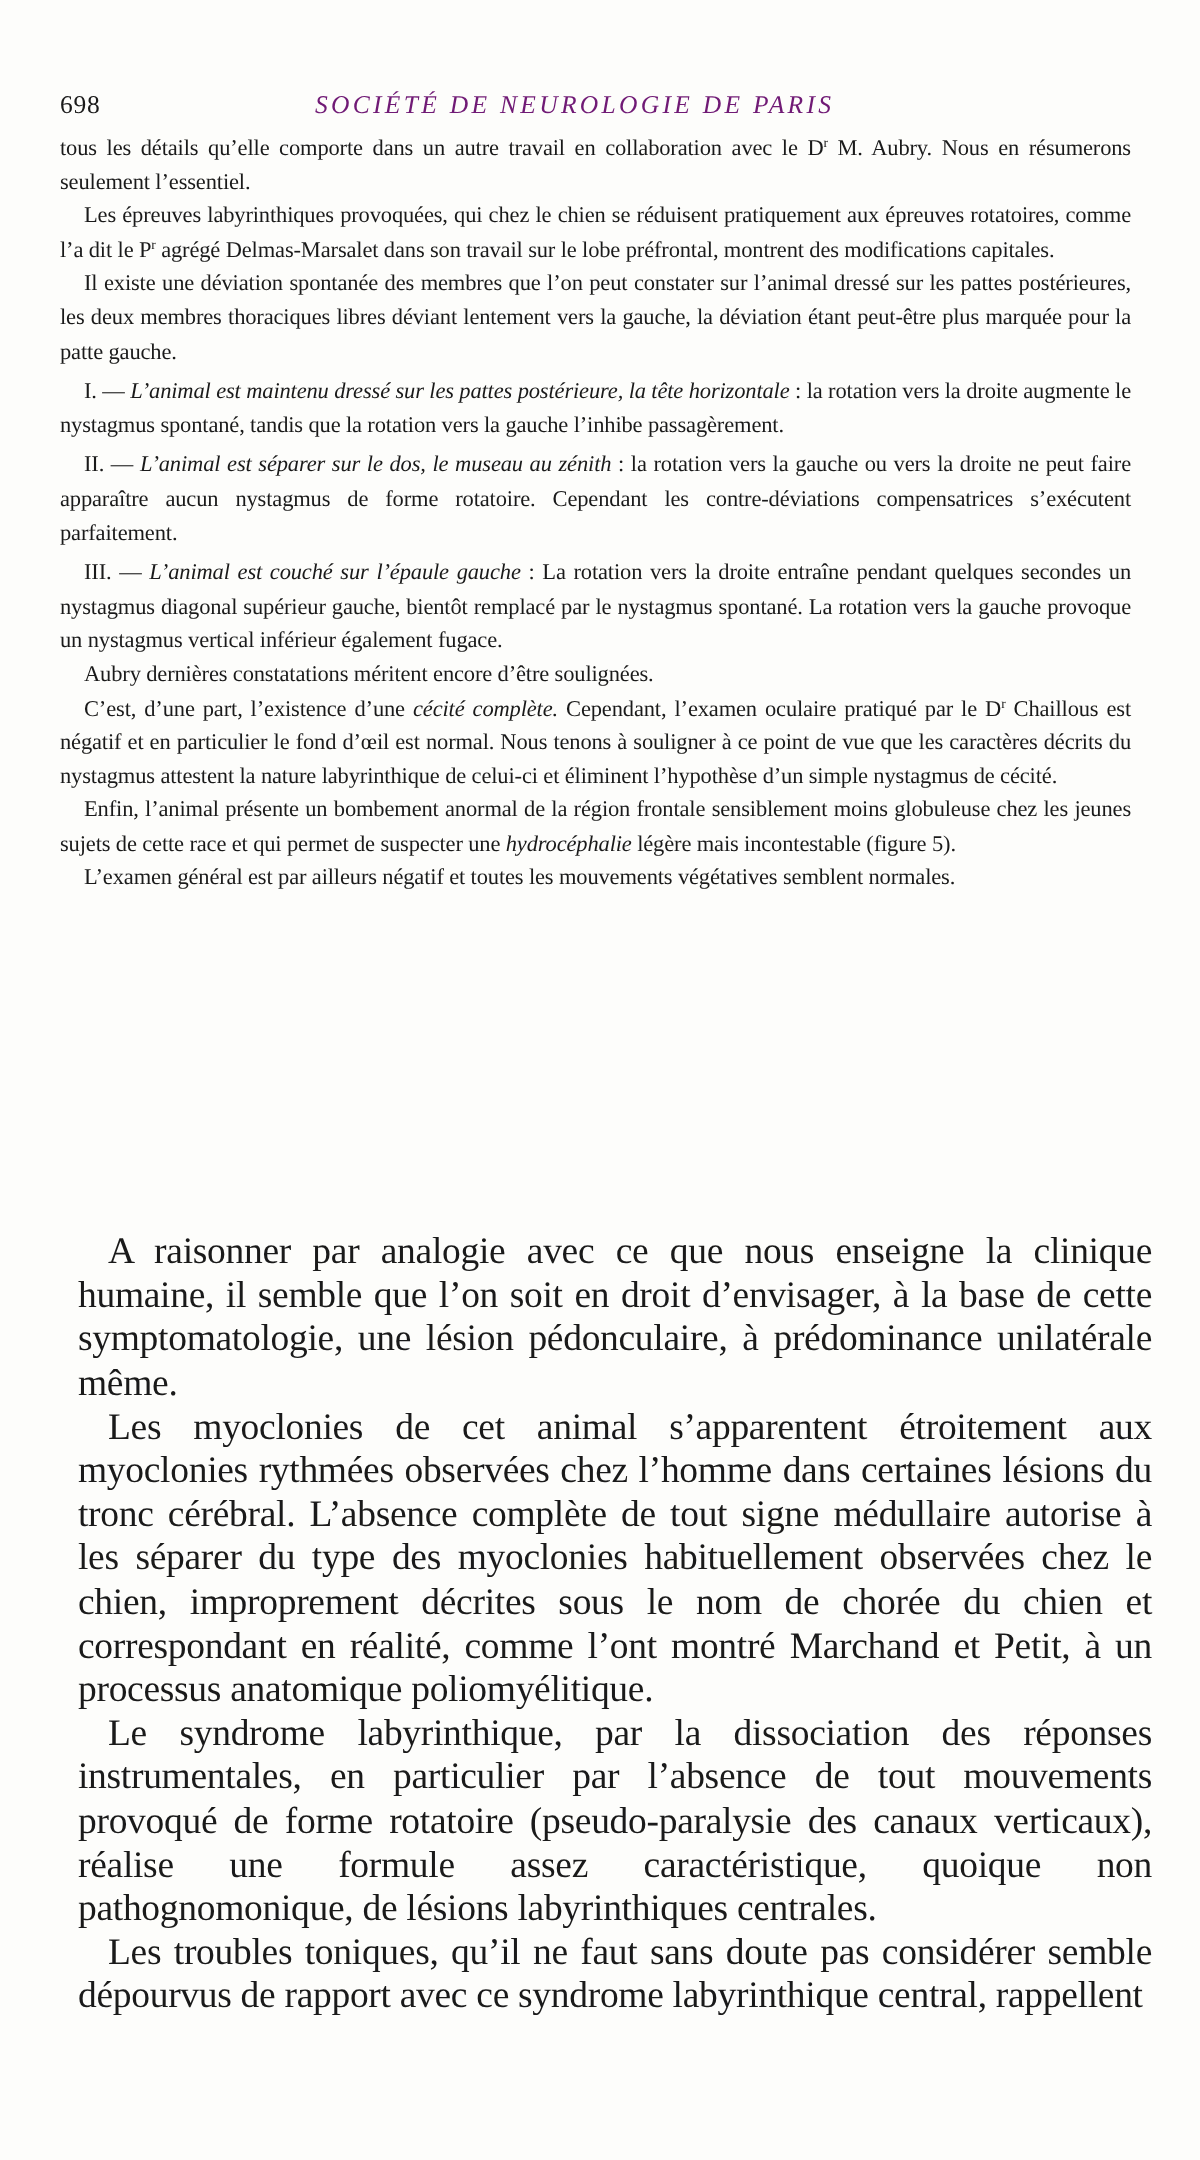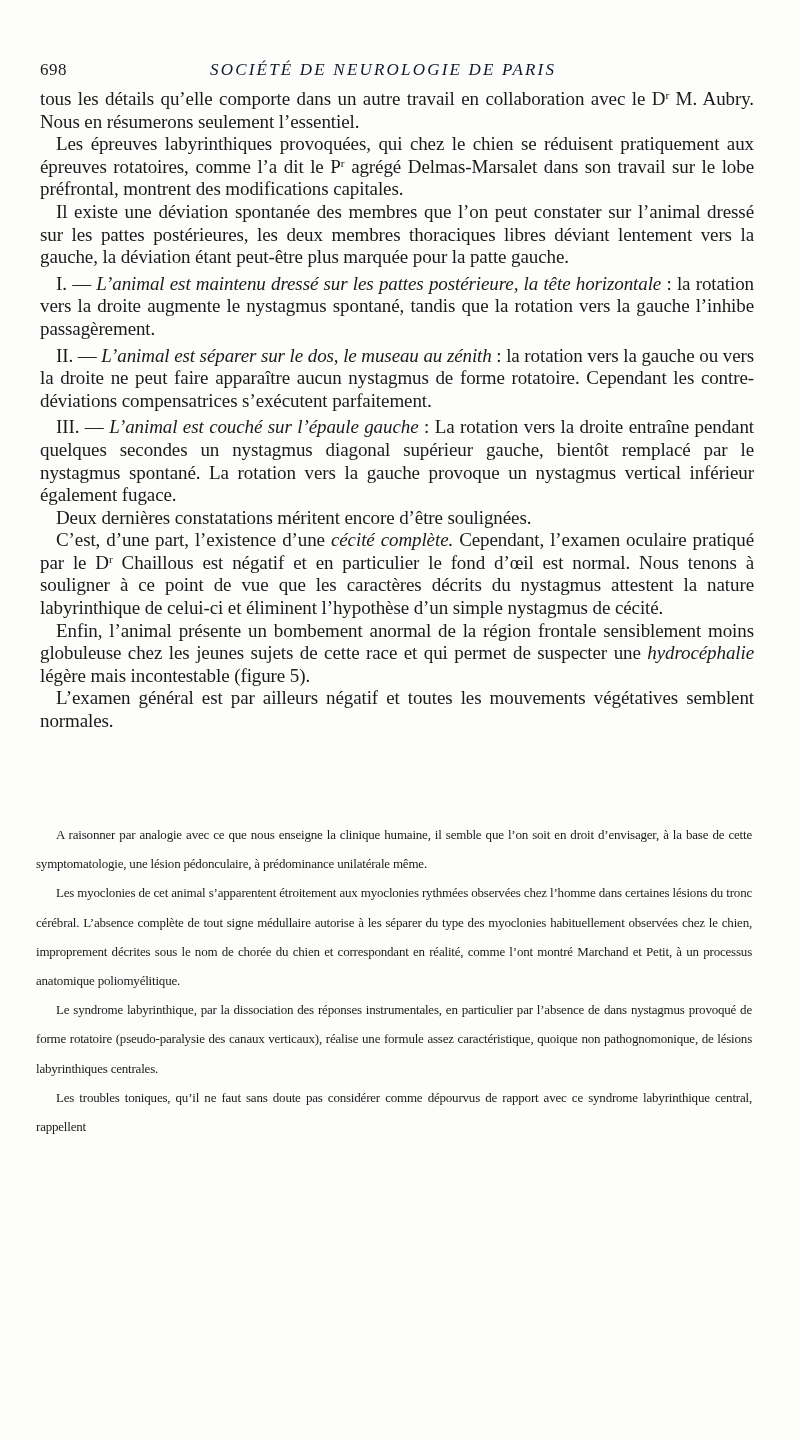"SOCIÉTÉ DE NEUROLOGIE DE PARIS" .journal-title { color: #0f172a -> #701a75 }
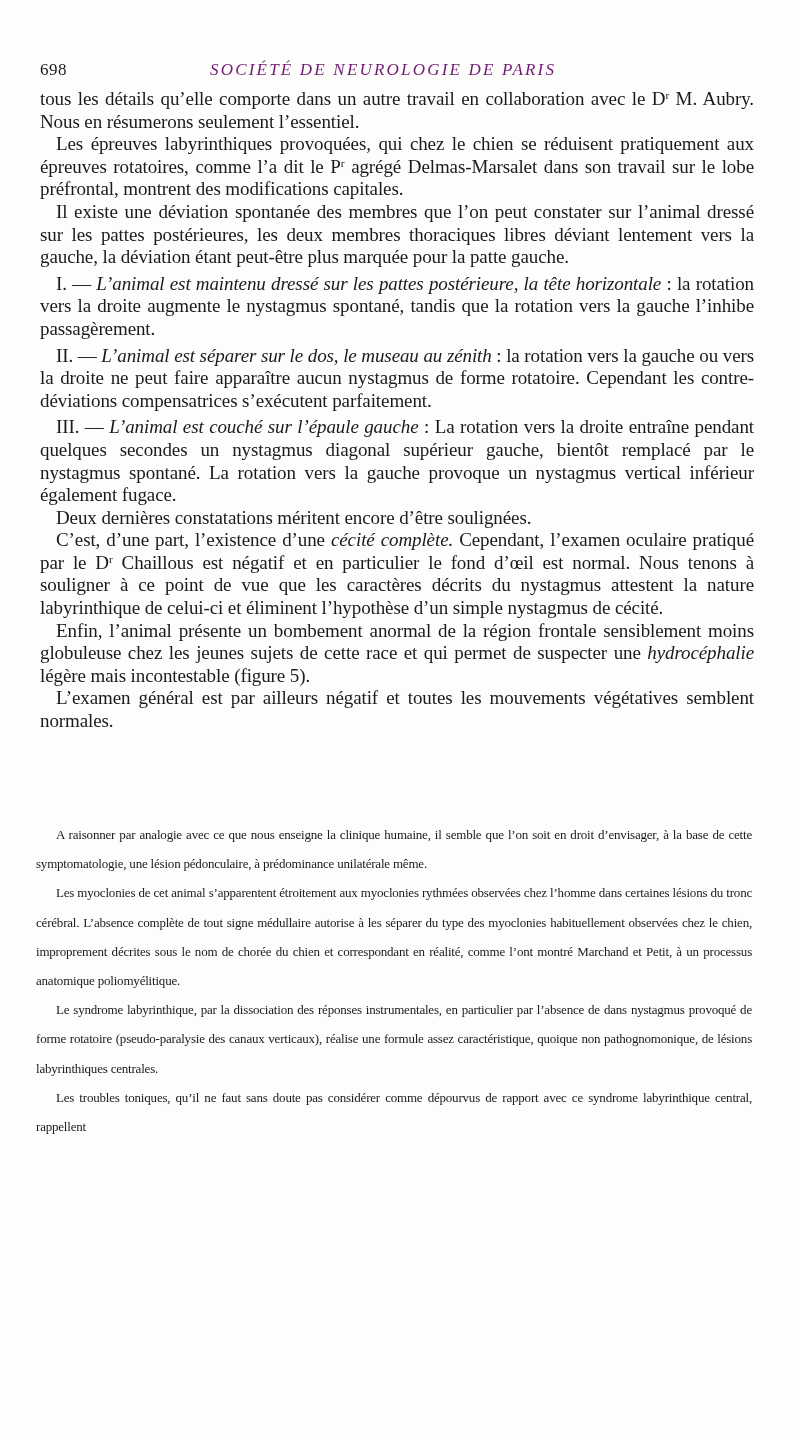"tous les détails qu’elle comporte" .small-block { font-size: 19px -> 15px }
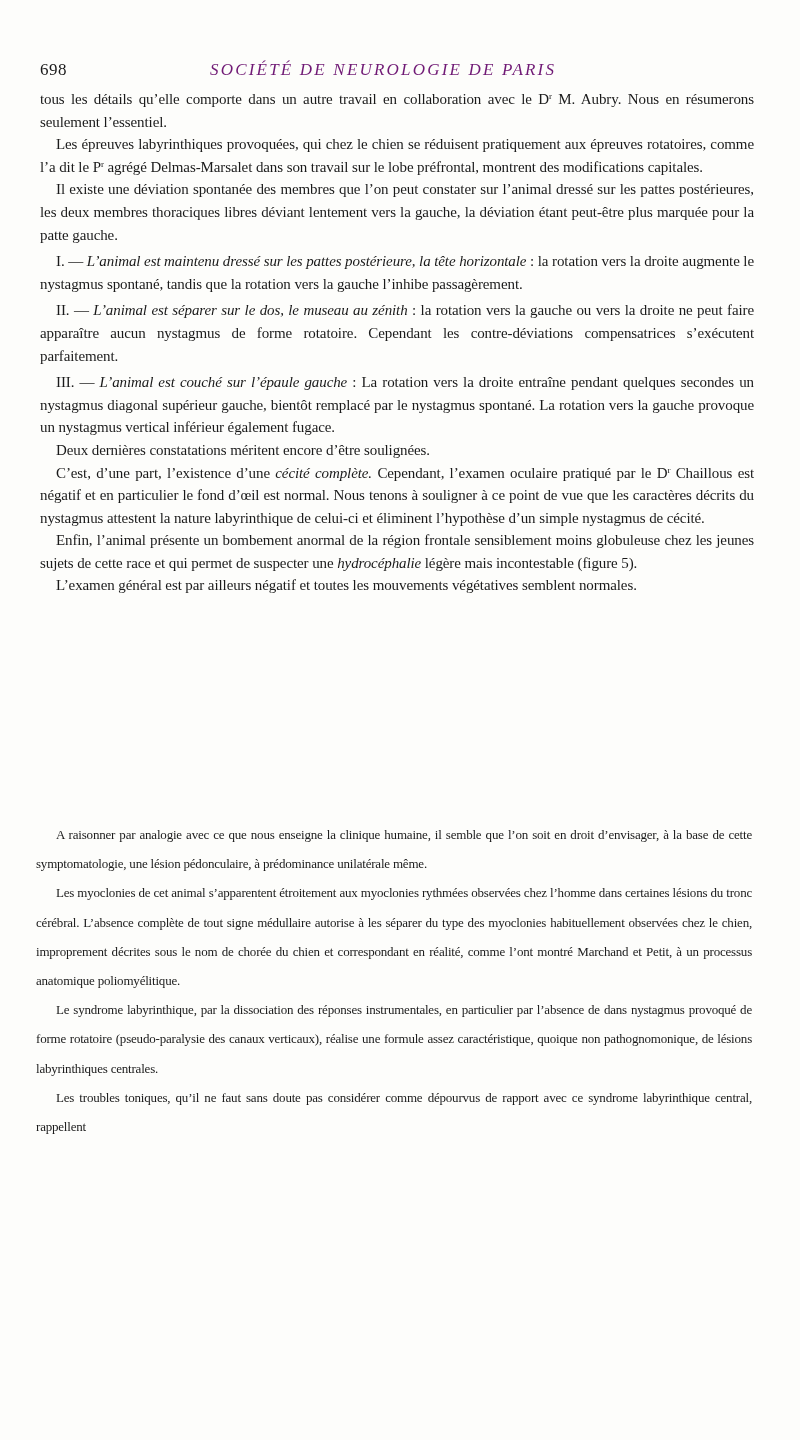"Deux dernières constatations méritent" p.indent { text: Deux -> Aubry }
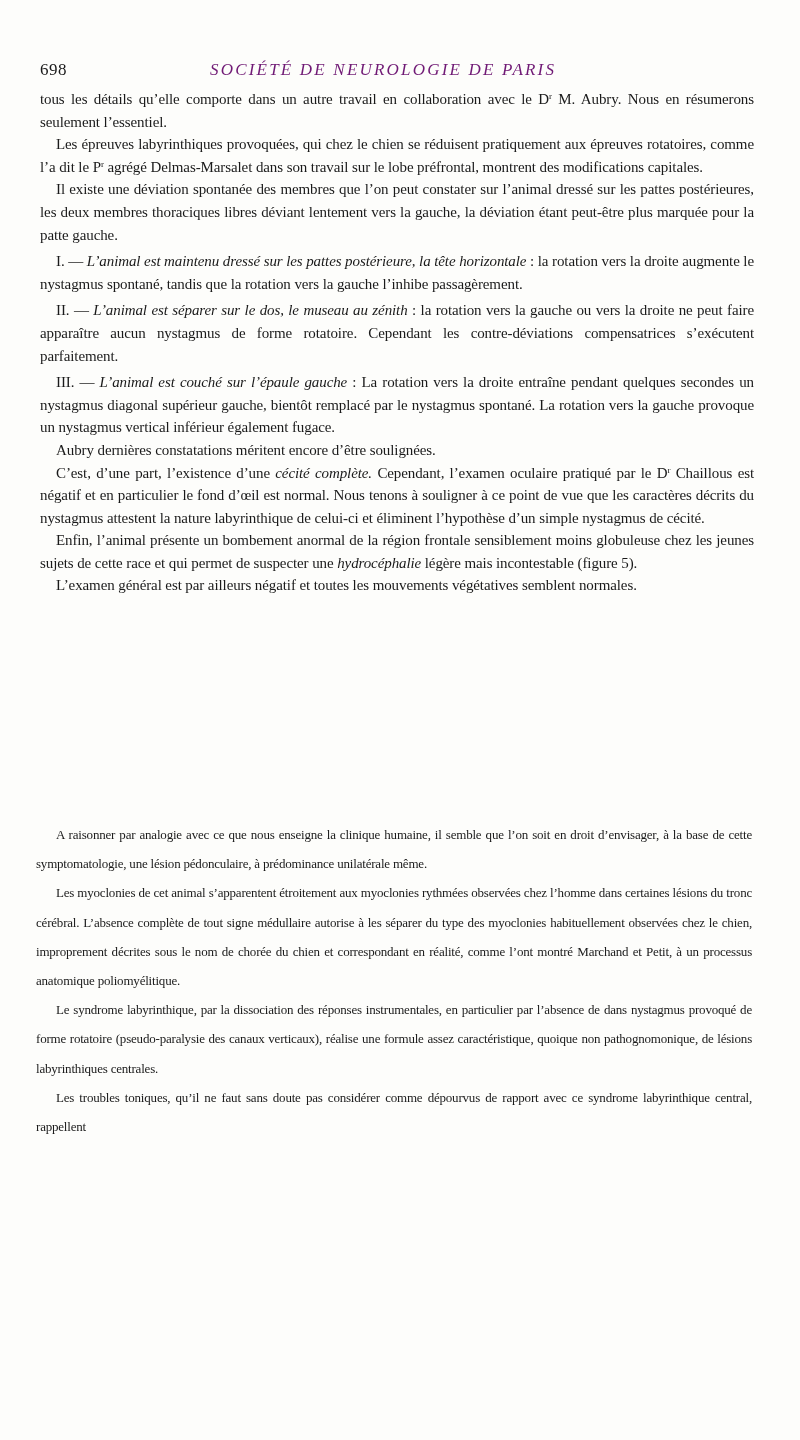"A raisonner par analogie avec" .large-block { font-size: 13px -> 25px; left: 36px -> 52px }
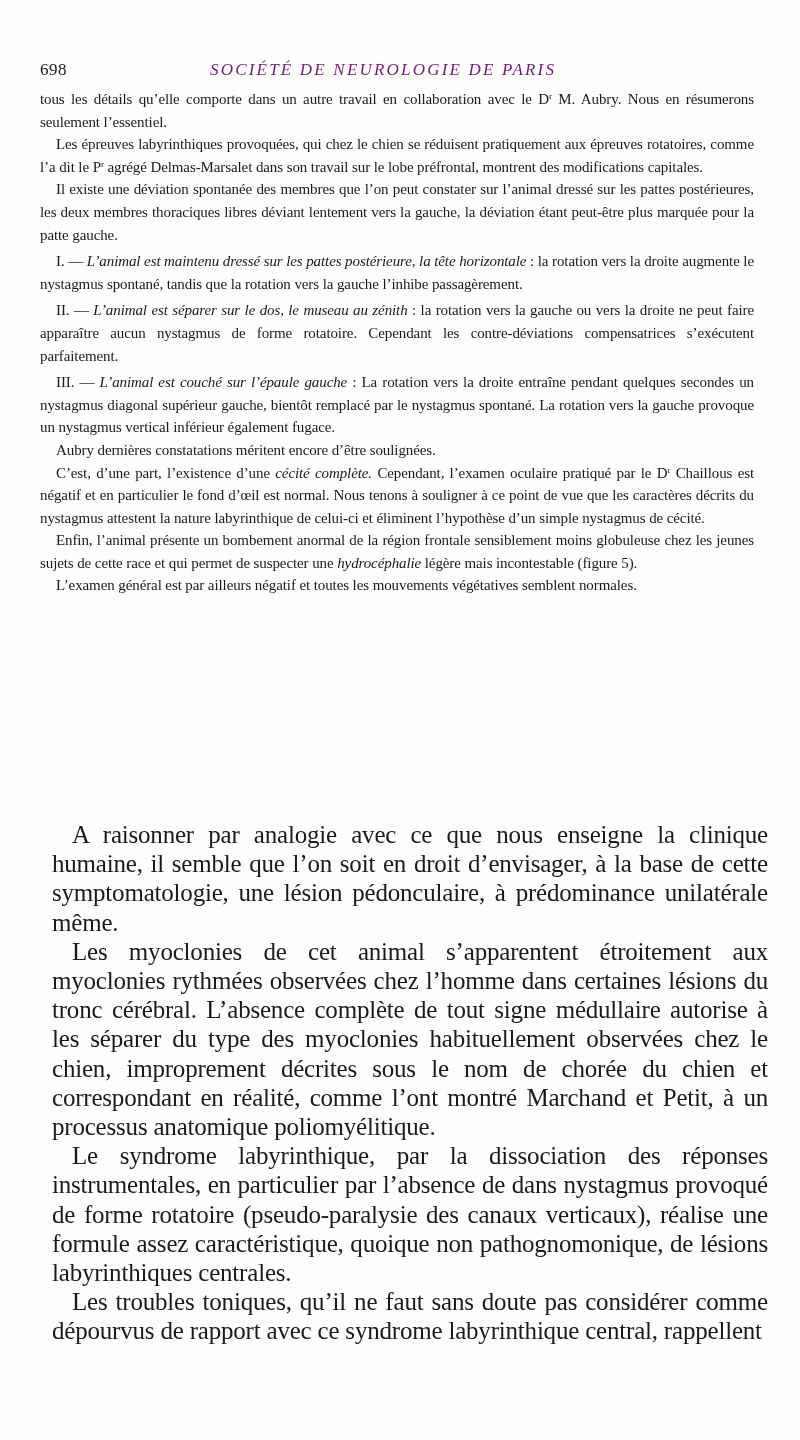"Le syndrome labyrinthique, par la" p { text: dans nystagmus -> tout mouvements }
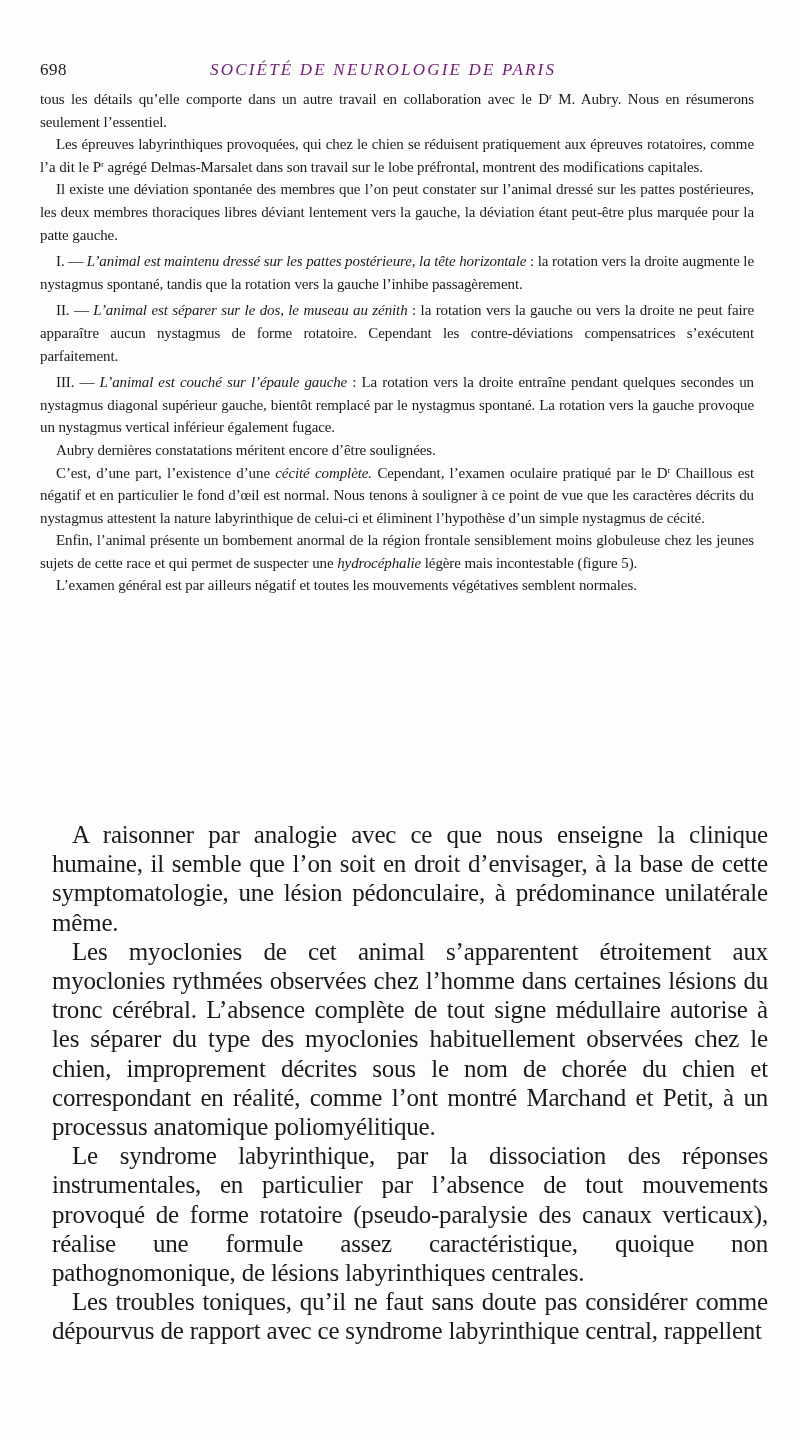"Les troubles toniques, qu’il ne" p { text: comme -> semble }
